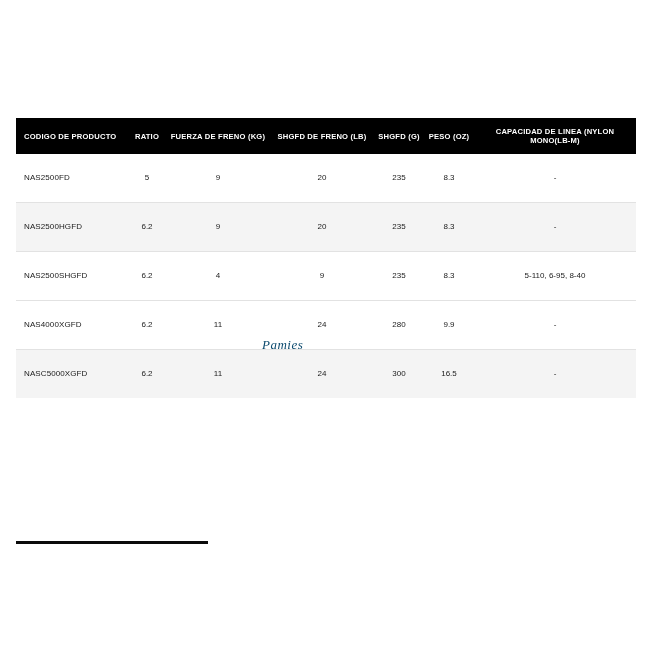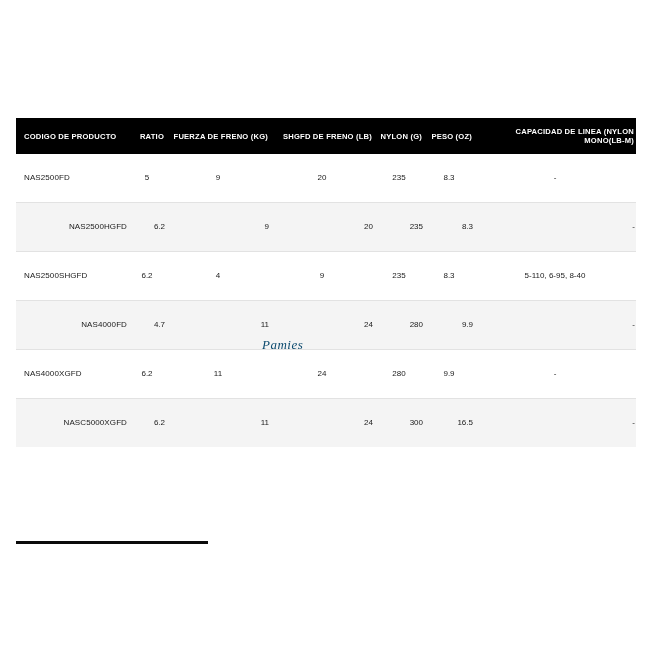"RATIO" table.spec-table thead th { text-align: right -> center }
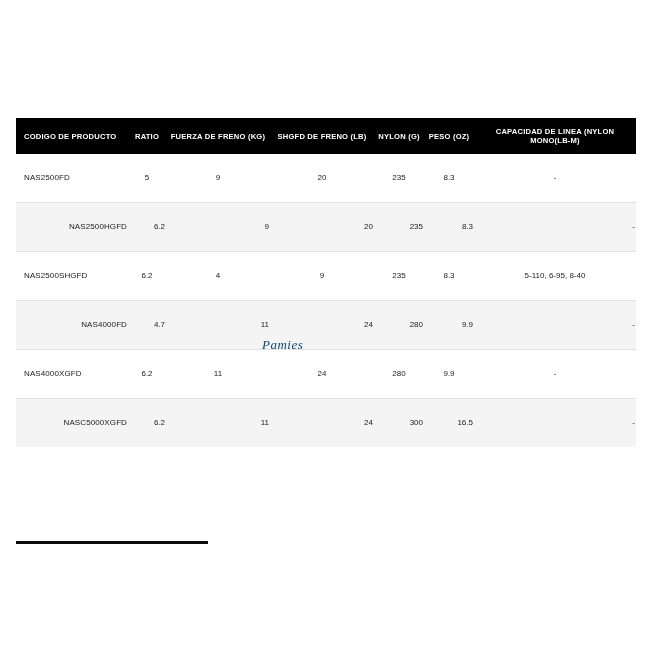"NYLON (G)" th { text: NYLON -> SHGFD }
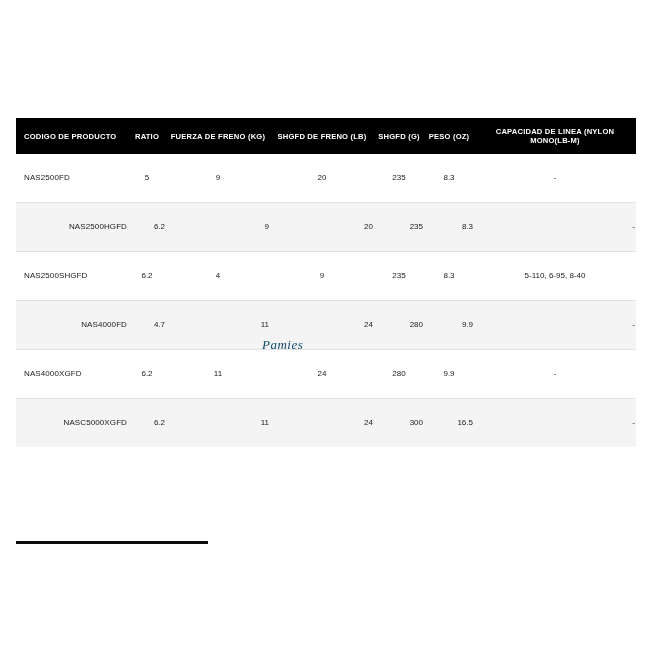"NAS2500HGFD" table.spec-table tbody tr.row-alt td { text-align: right -> none }
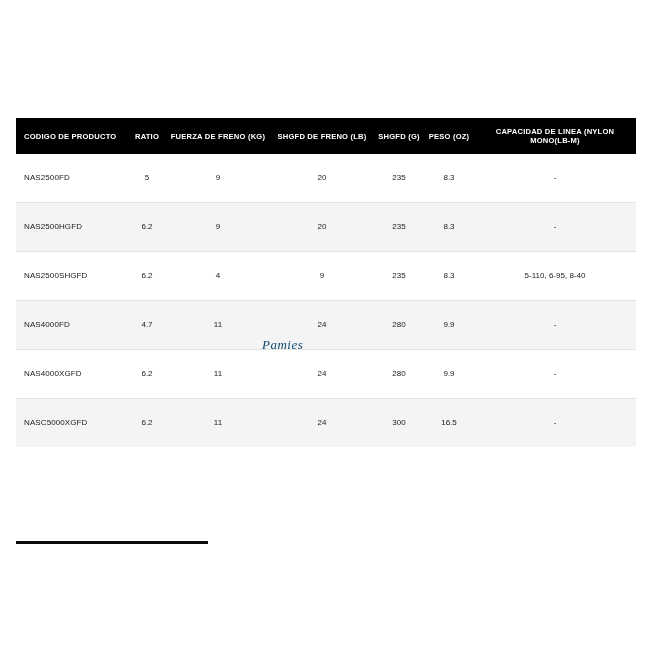"NAS4000FD" tr.row-alt { html: <tr> <td>NAS4000FD</td> <td>4.7</td> <td>11</td> <td>24</td> <td>280</td> <td>9.9</td> <td>-</td> </tr> -> none }
